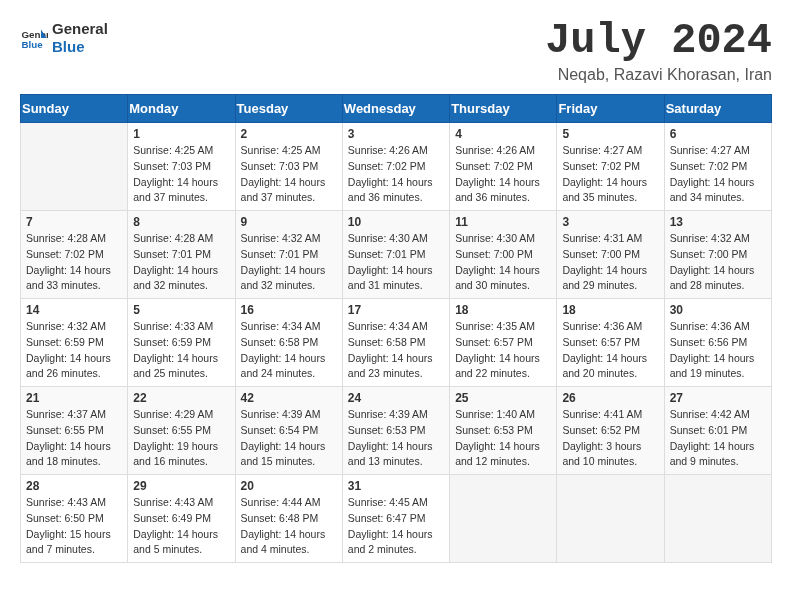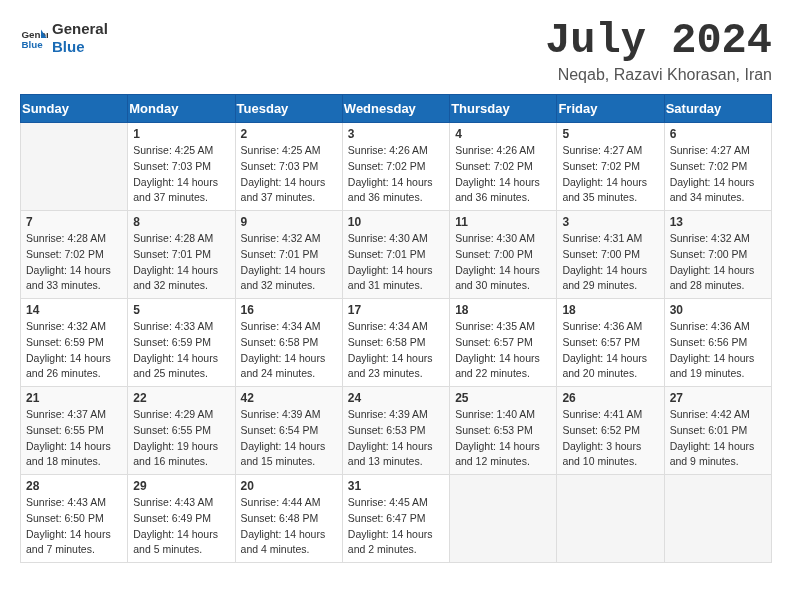"Daylight: 14 hours and 7" span { text: 14 -> 15 }
